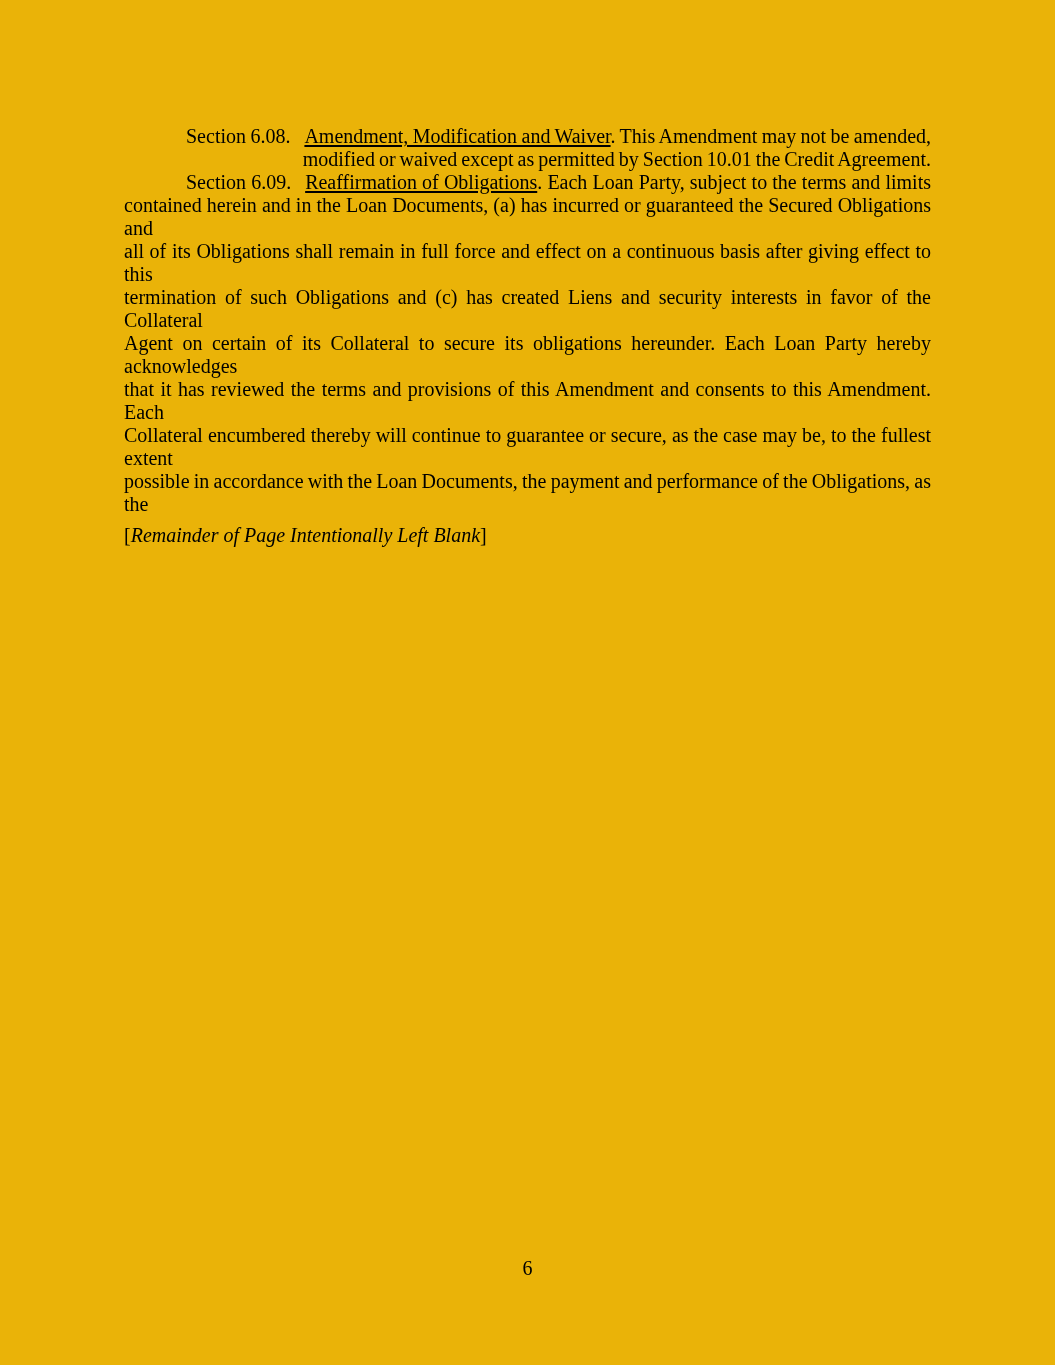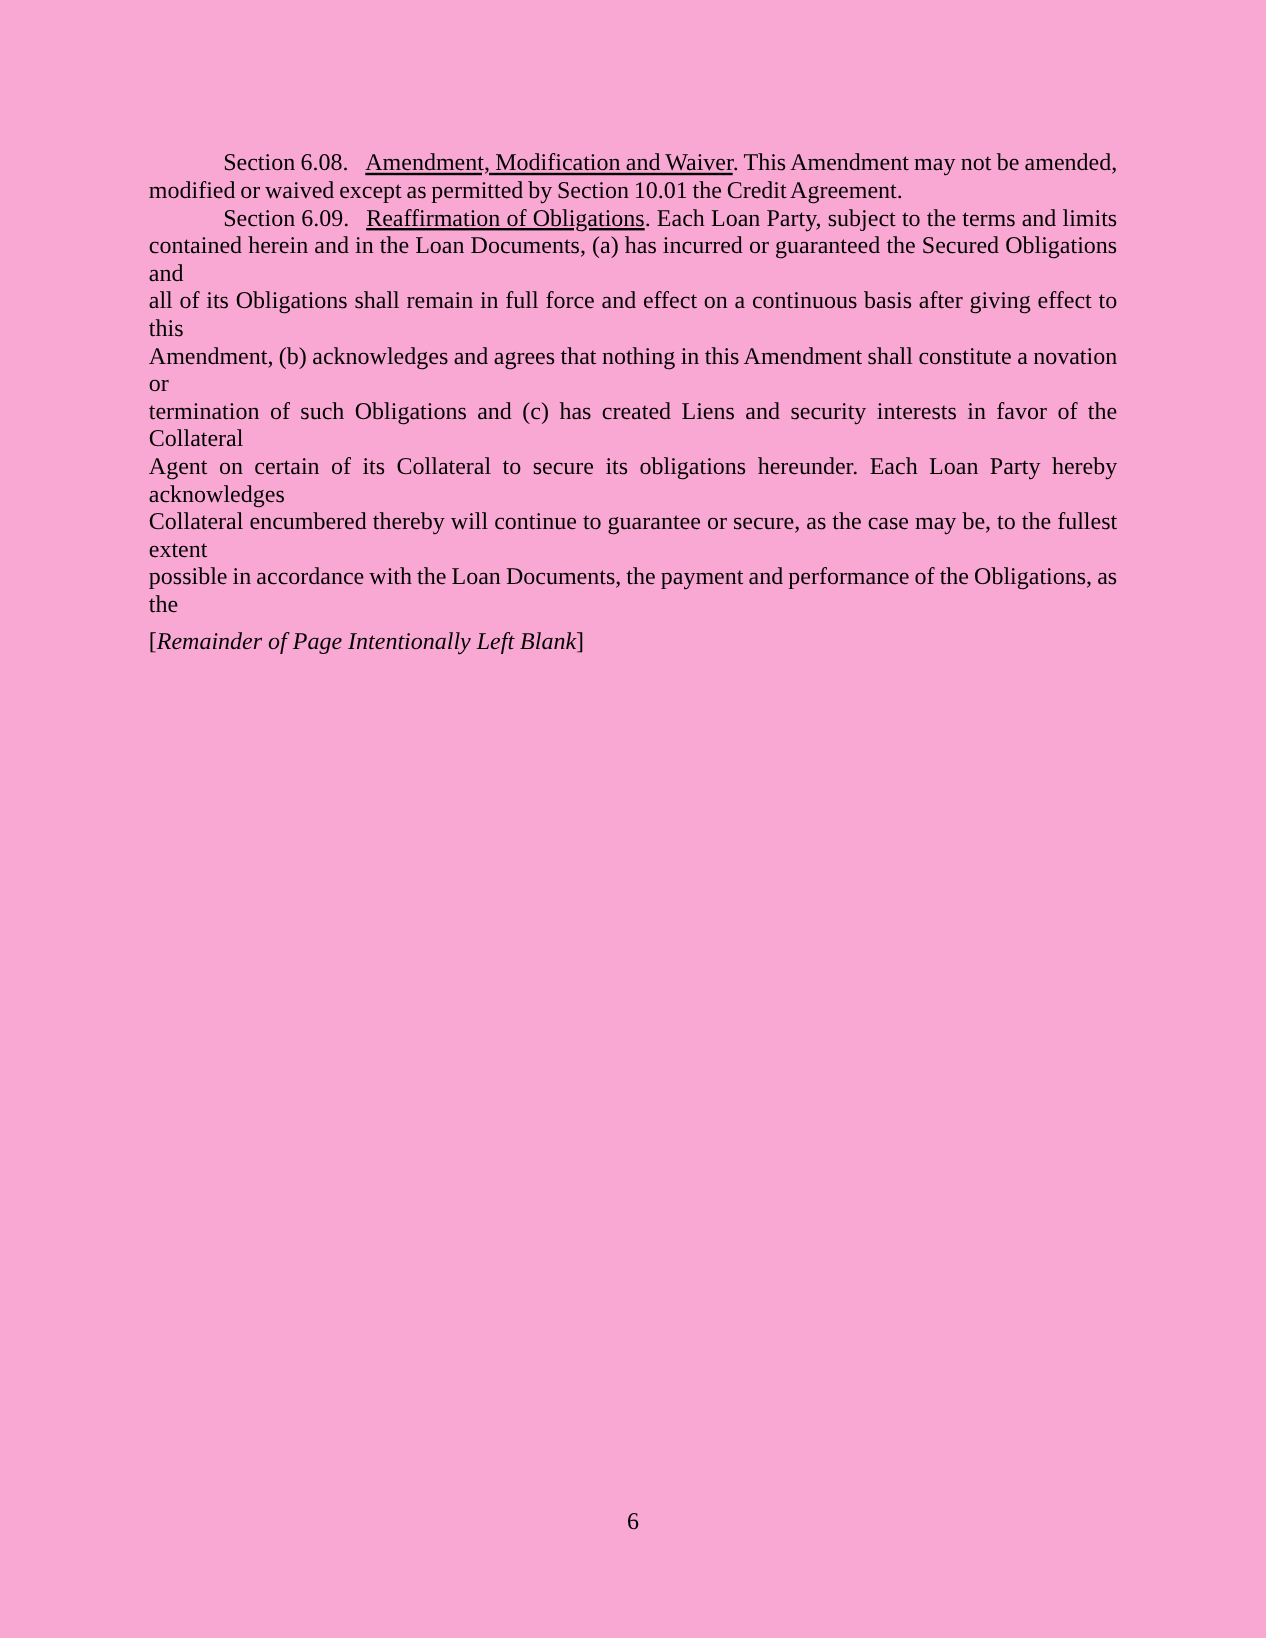"Section 6.08. Amendment, Modification" .page { background: #f9a8d4 -> #eab308 }
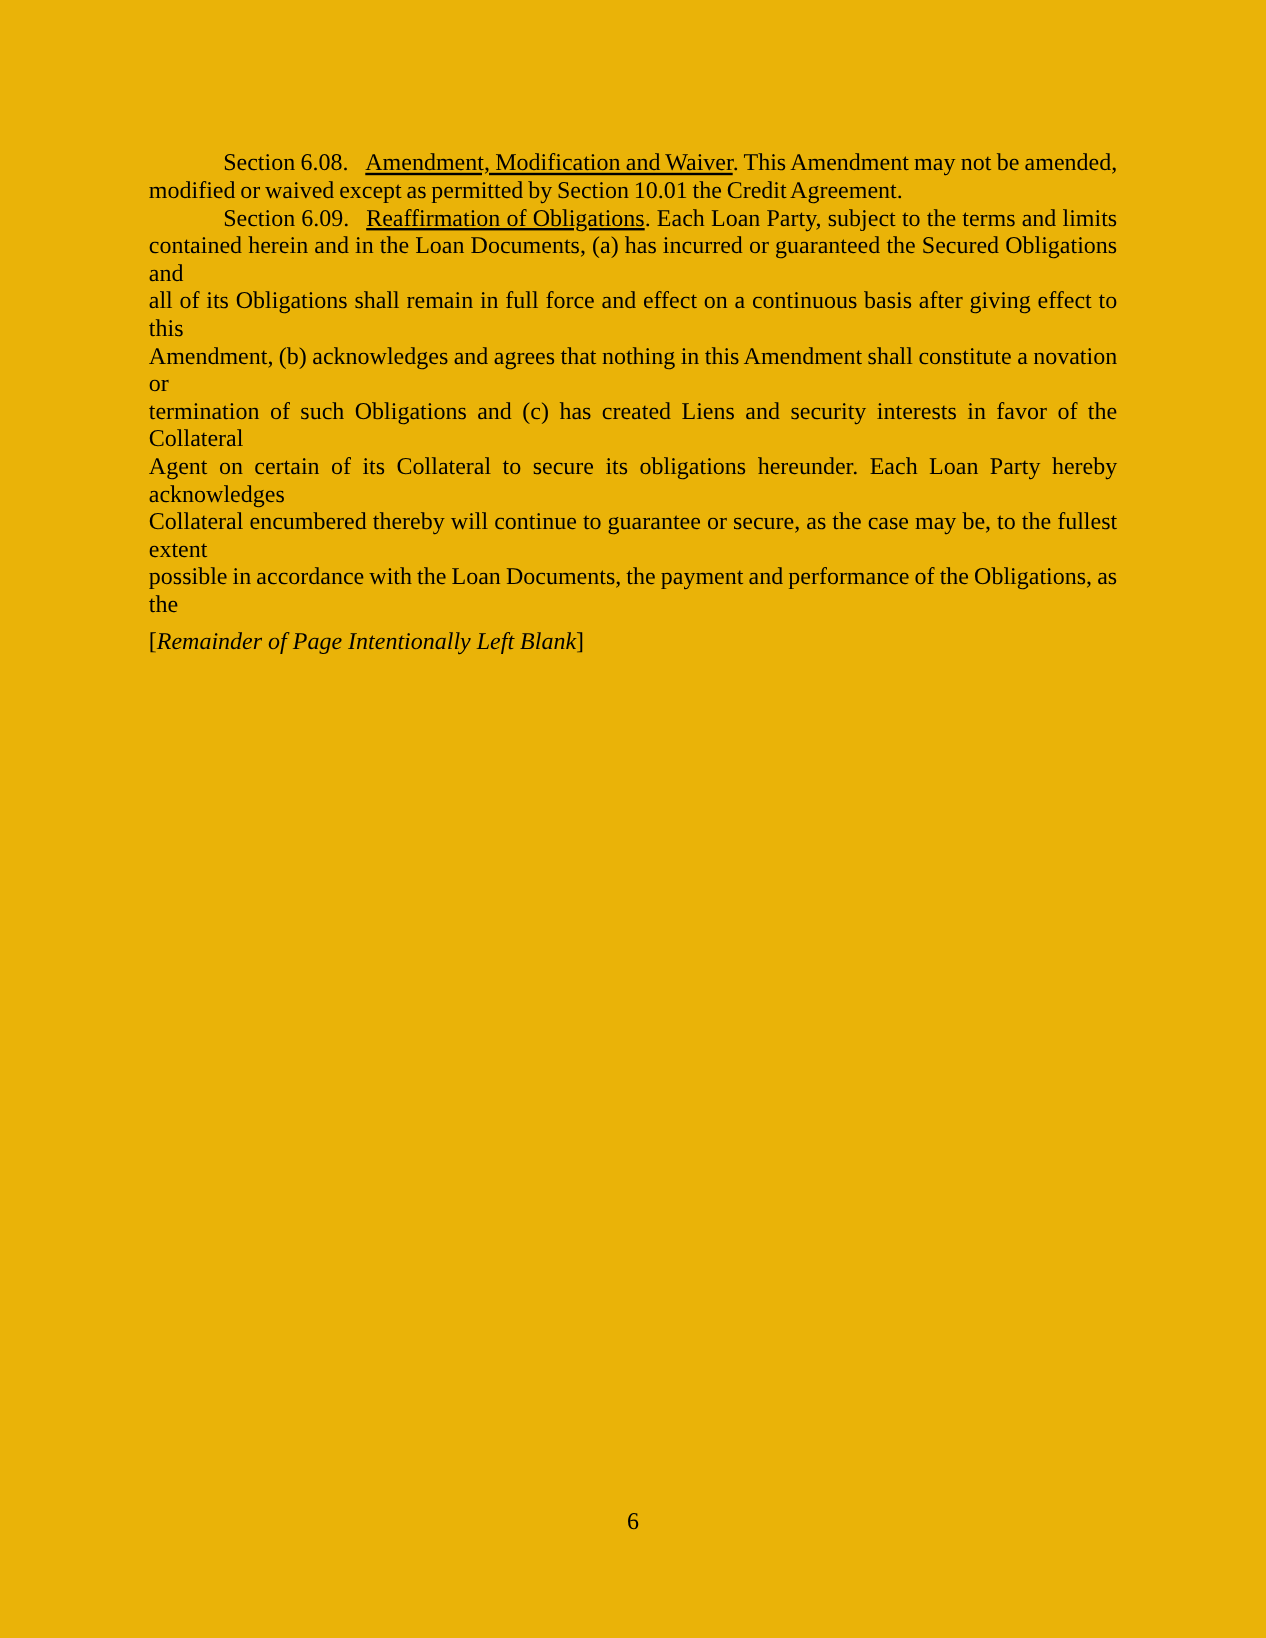"modified or waived except as" .line { text-align: left -> right }
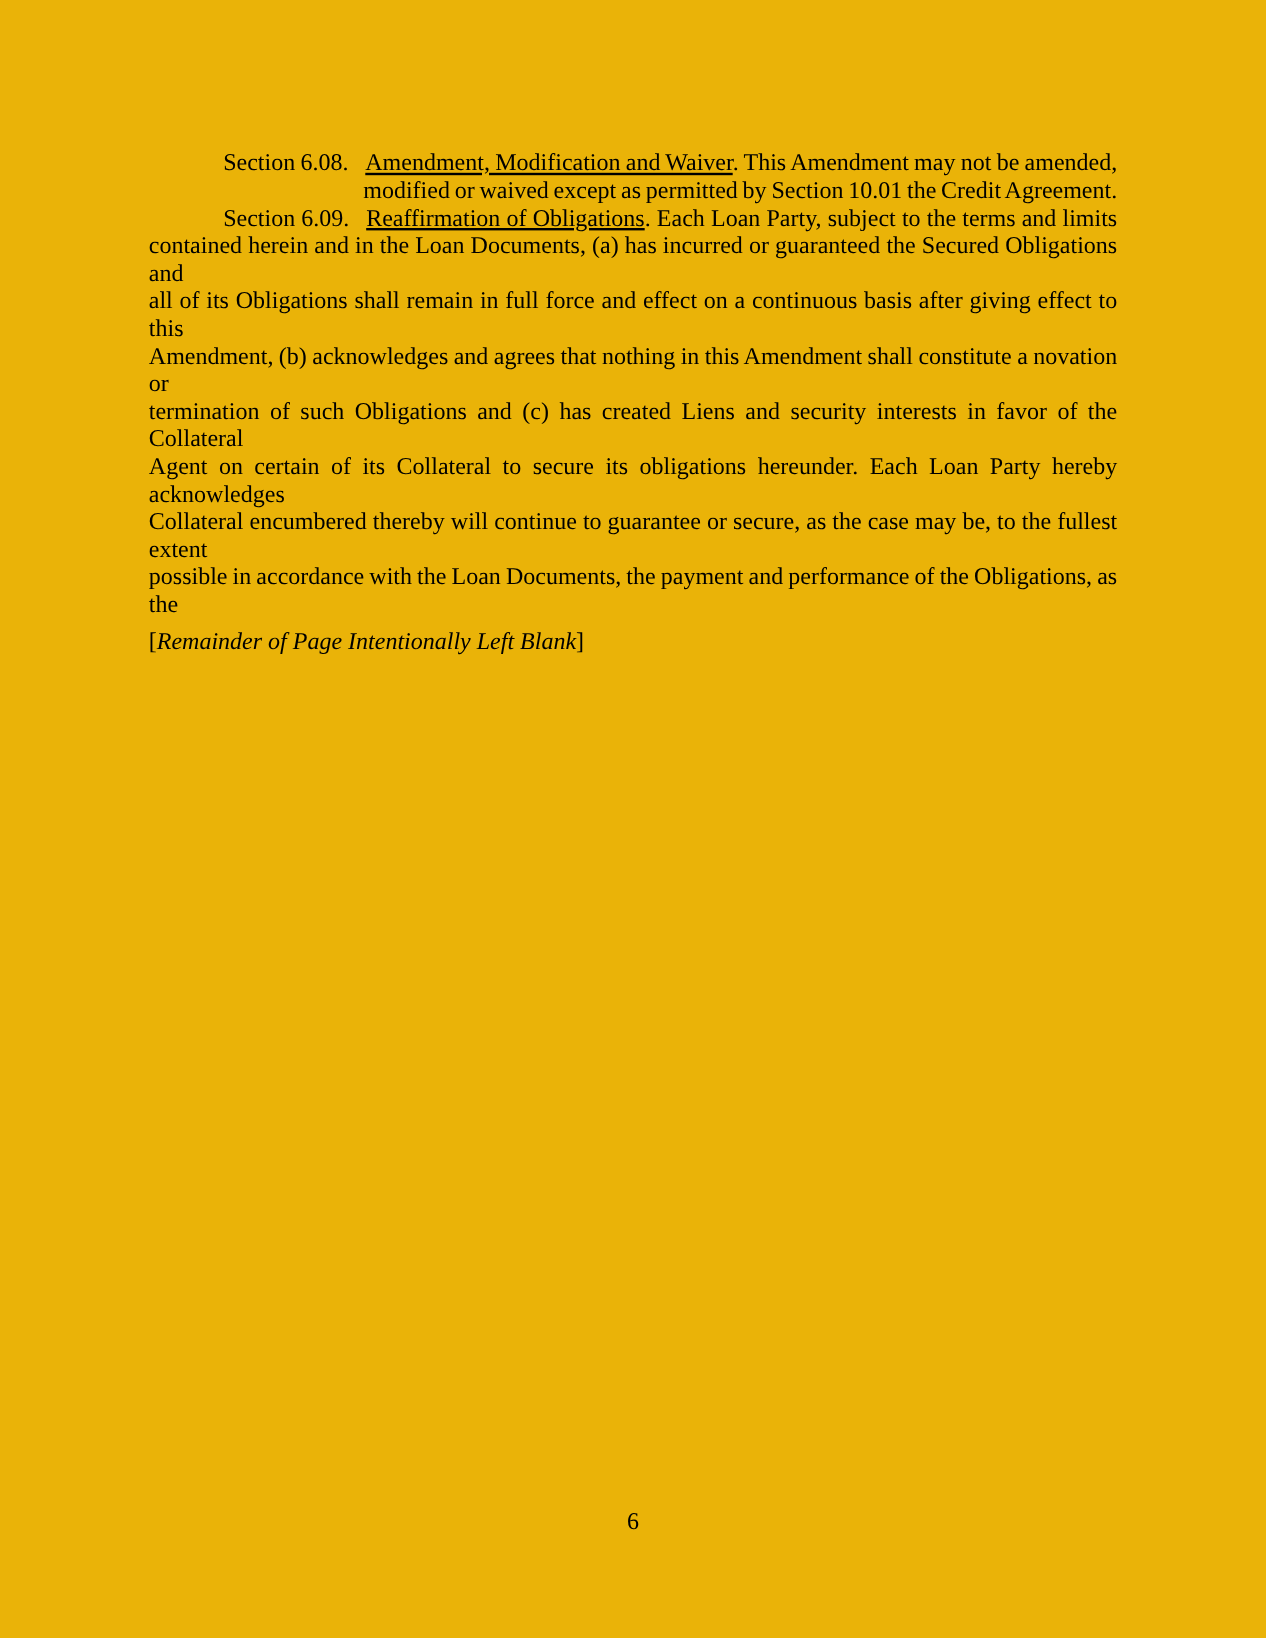"Amendment, (b) acknowledges and agrees" div.line { html: <div>Amendment, (b) acknowledges and agrees that nothing in this Amendment shall constitute a novation or</div> -> none }
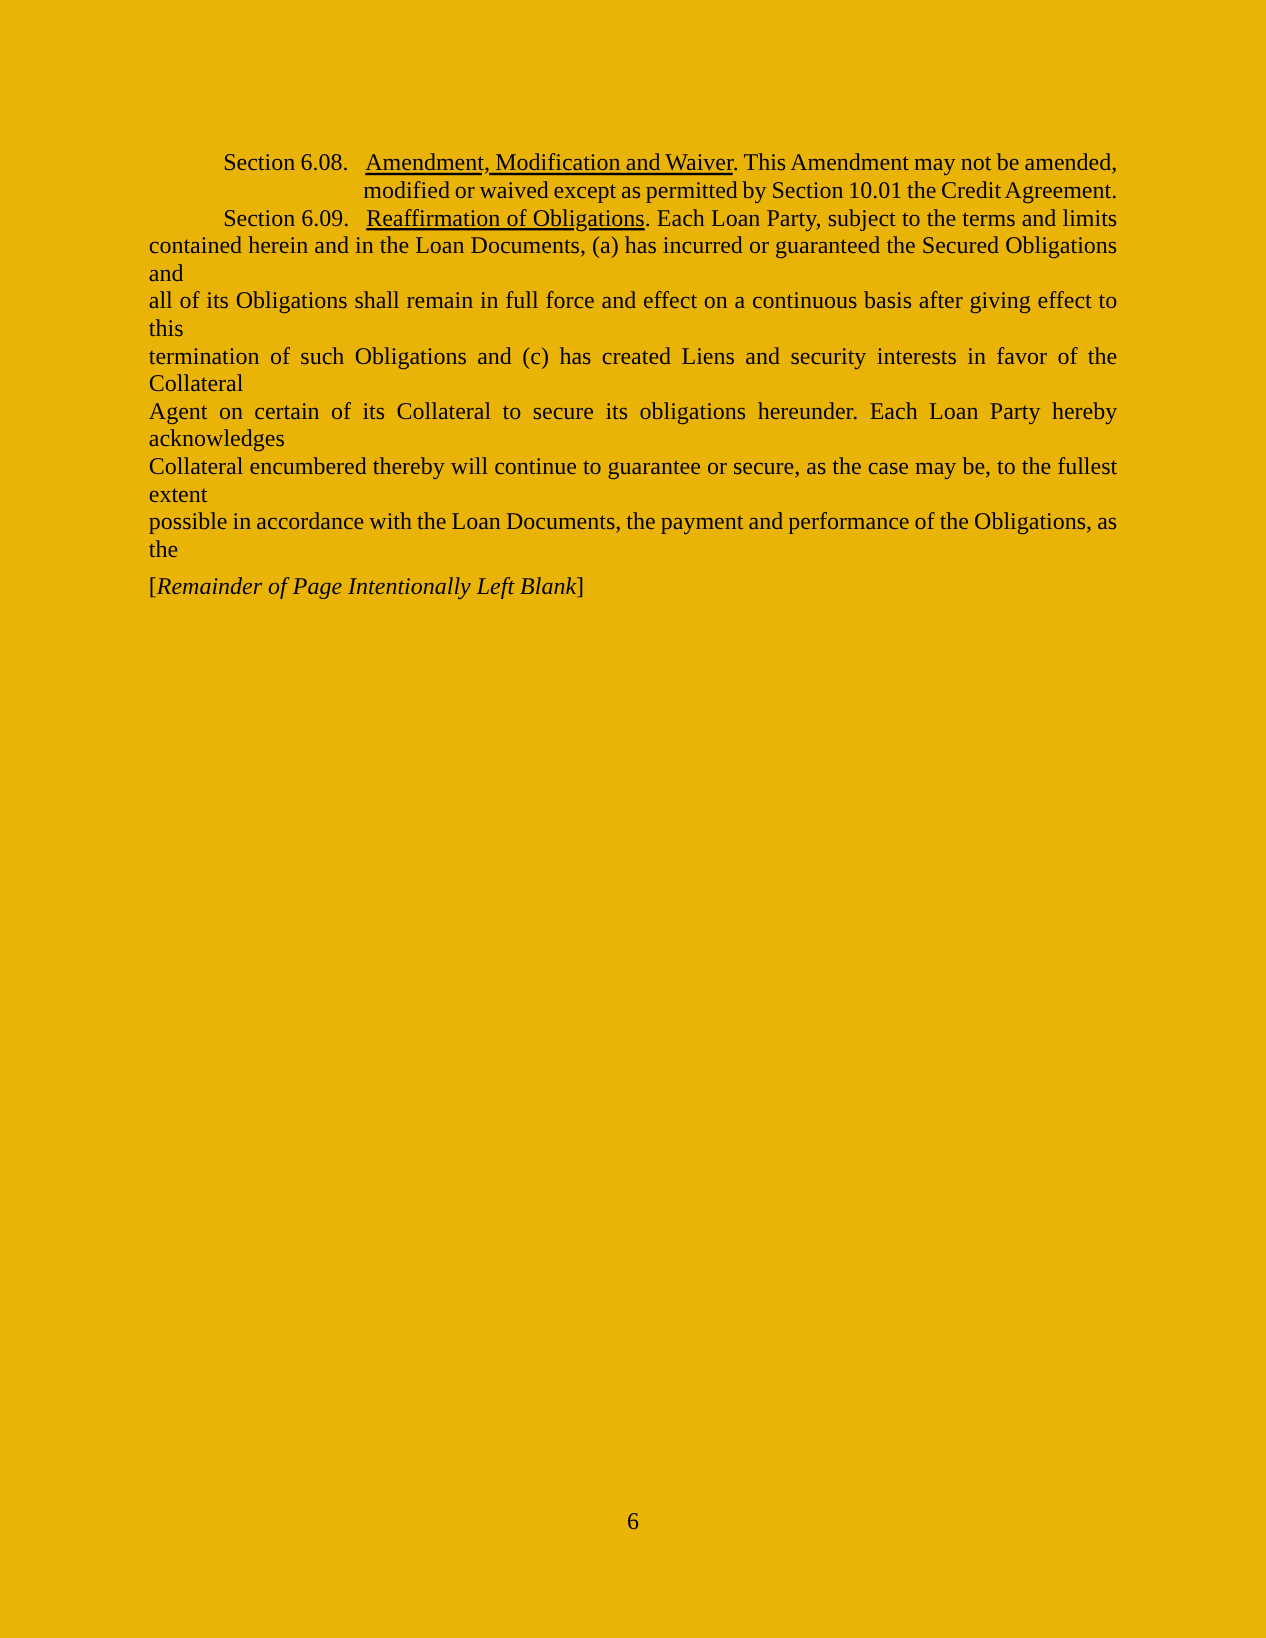"that it has reviewed the" div.line { html: none -> <div>that it has reviewed the terms and provisions of this Amendment and consents to this Amendment. Each</div> }
